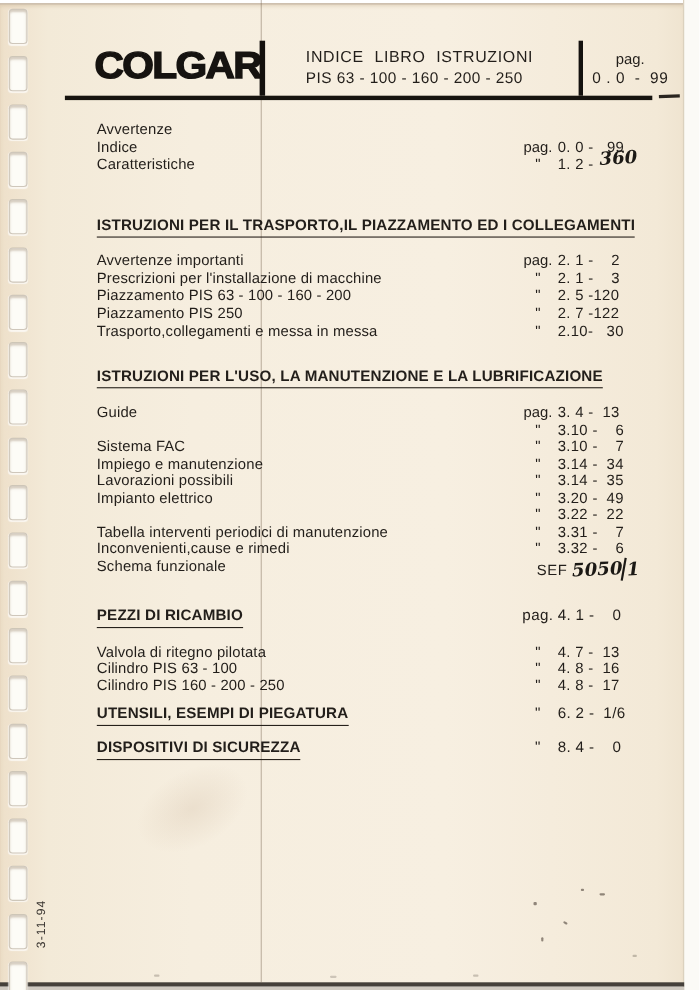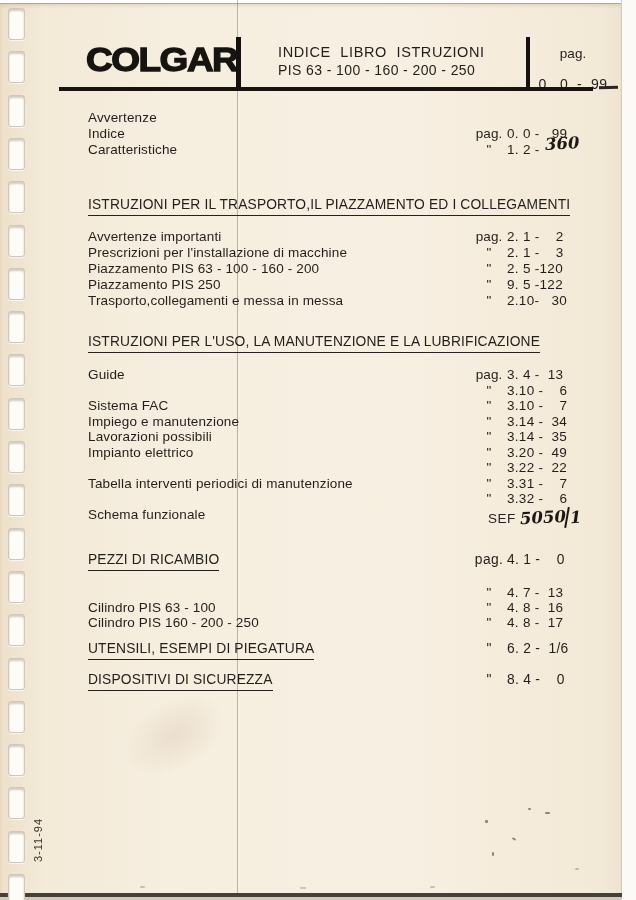"0 . 0 - 99" .hdr-page .p2 { margin-top: 15px -> 1px }
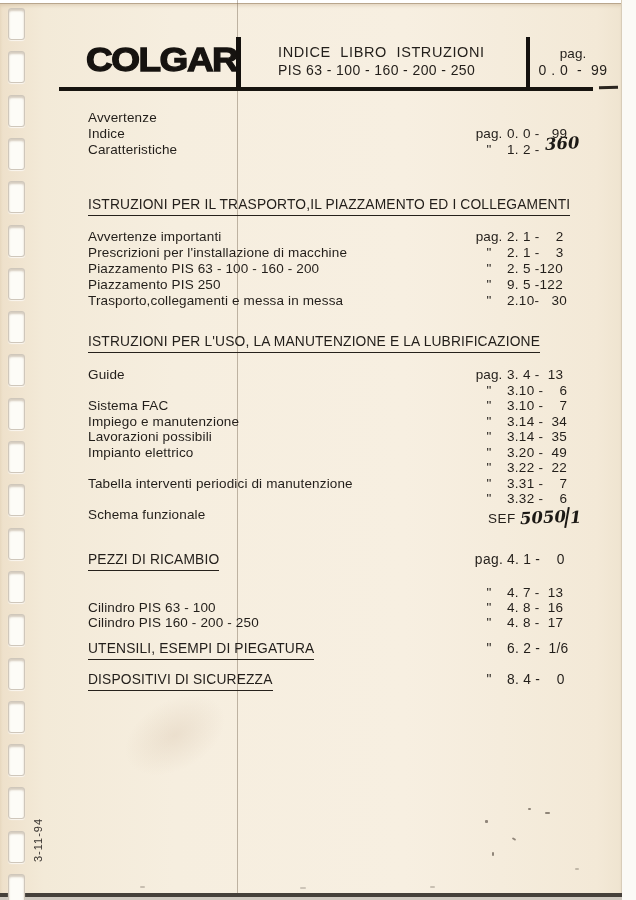"ISTRUZIONI PER IL TRASPORTO,IL" .shead .u { font-weight: none -> bold }
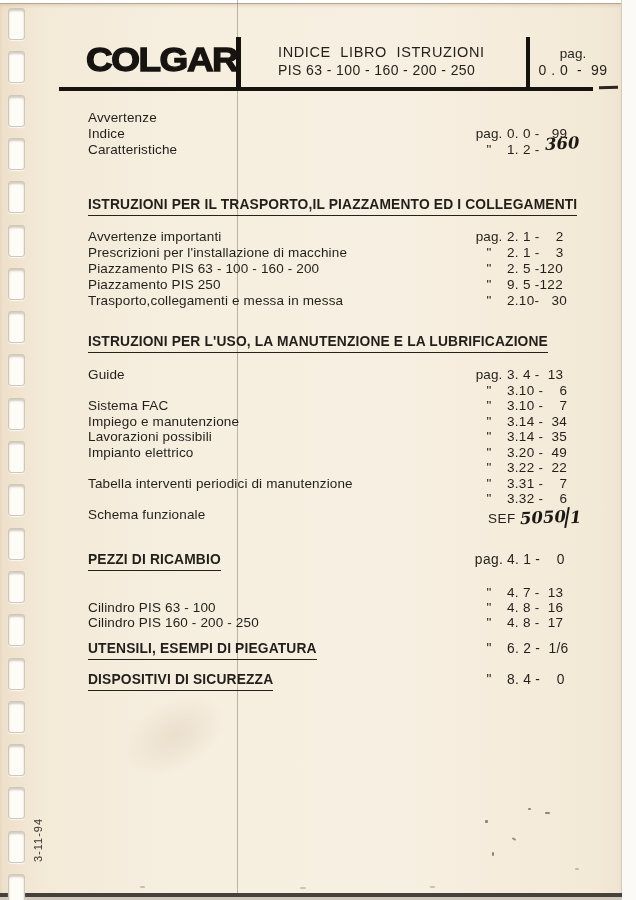"9. 5 -122" span.pg { text: 9. 5 -> 2. 7 }
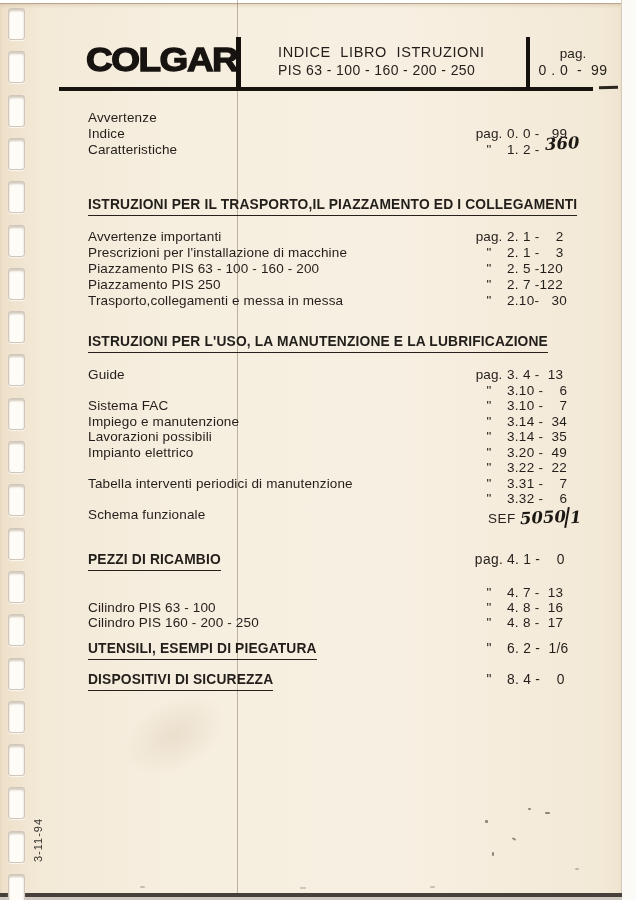"Inconvenienti,cause e rimedi" span.lbl { html: none -> <span>Inconvenienti,cause e rimedi</span> }
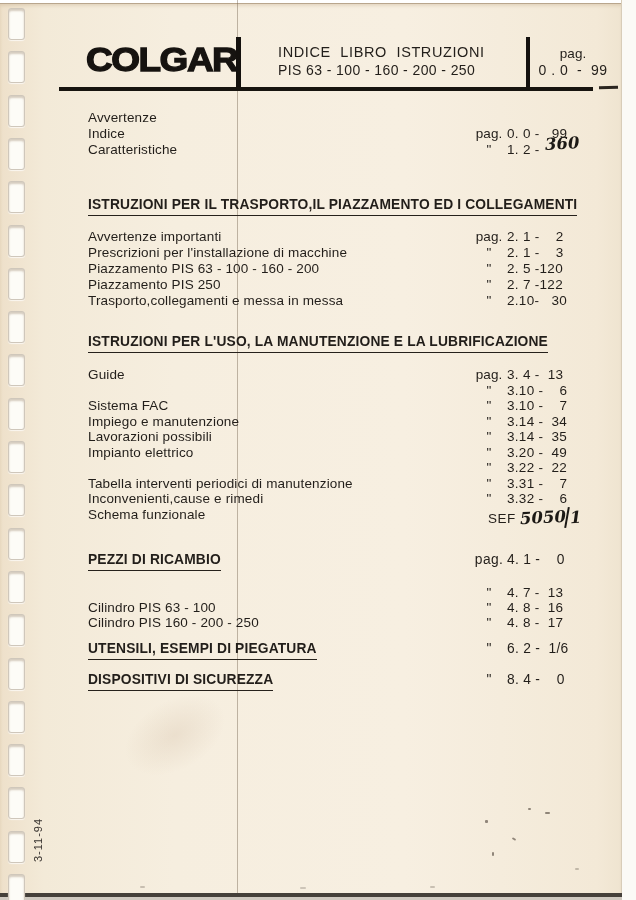"Valvola di ritegno pilotata" span.lbl { html: none -> <span>Valvola di ritegno pilotata</span> }
